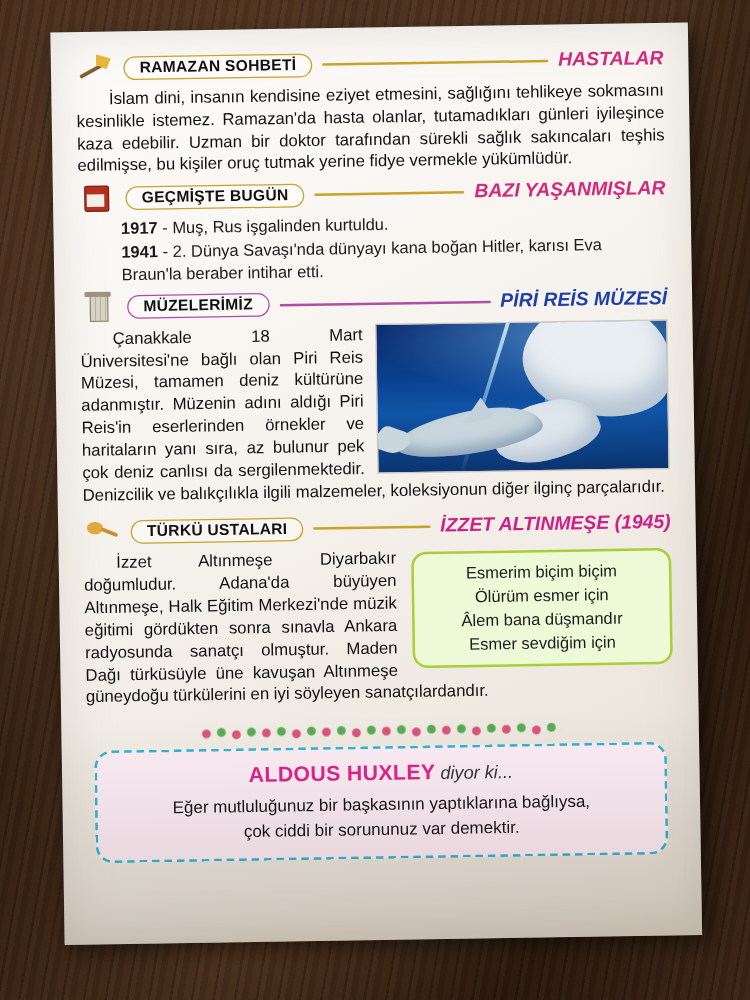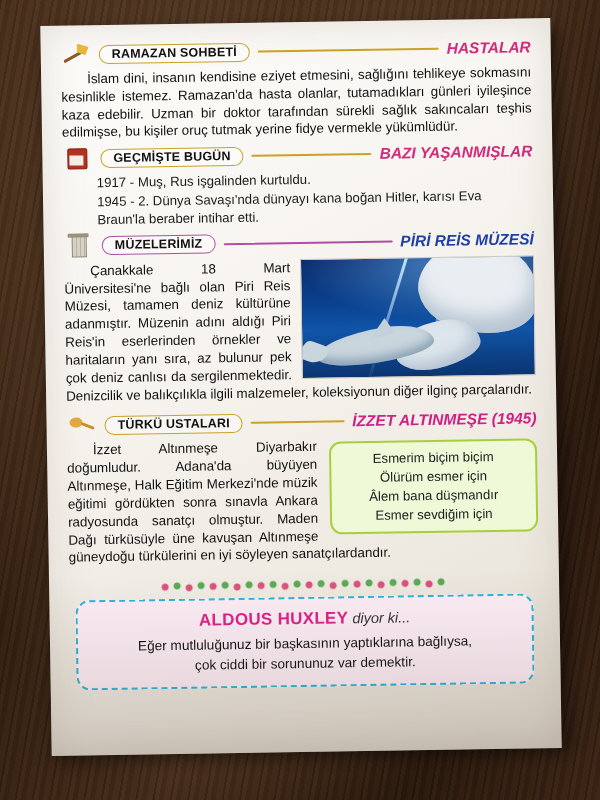"1917" .datelist b { font-weight: normal -> bold }
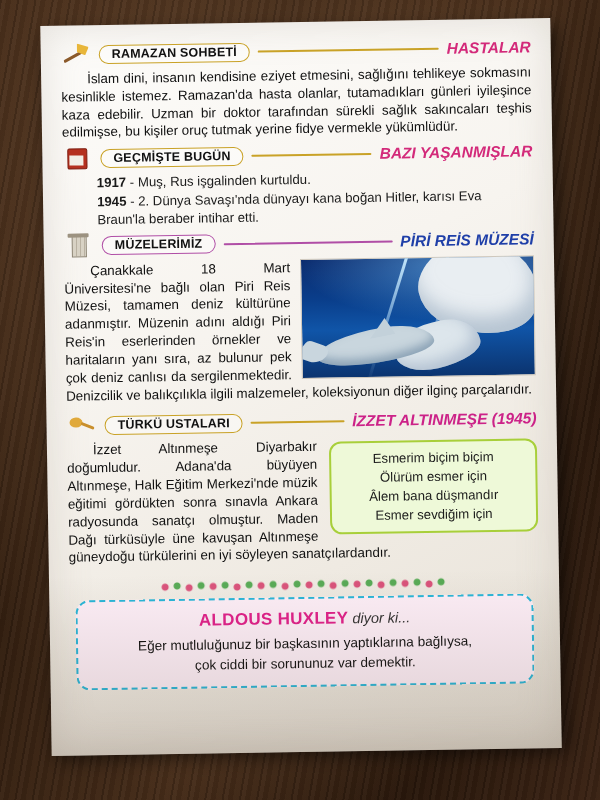"1945" b { text: 1945 -> 1941 }
